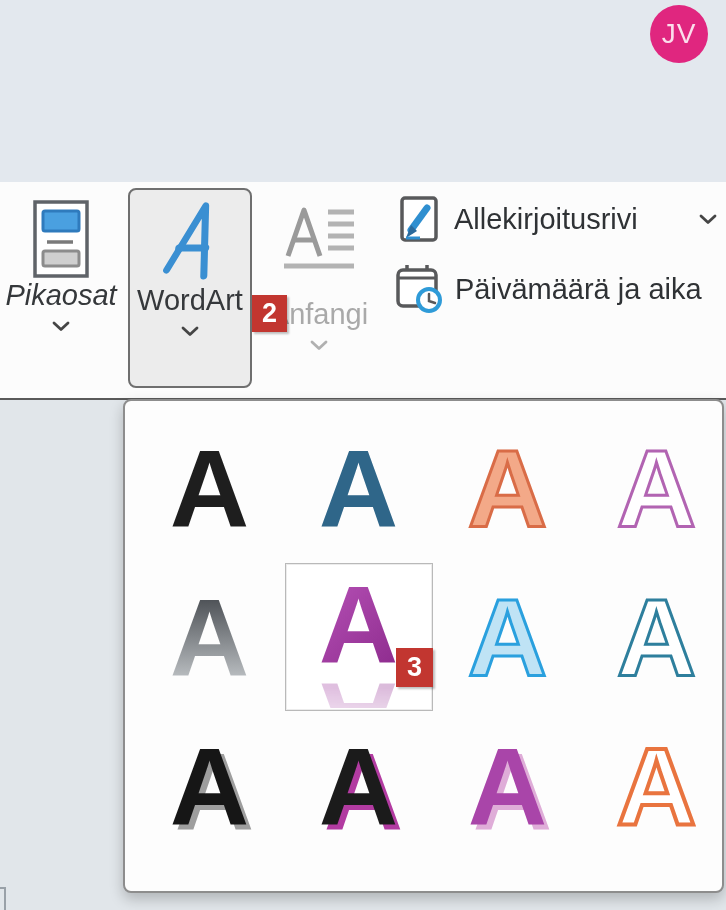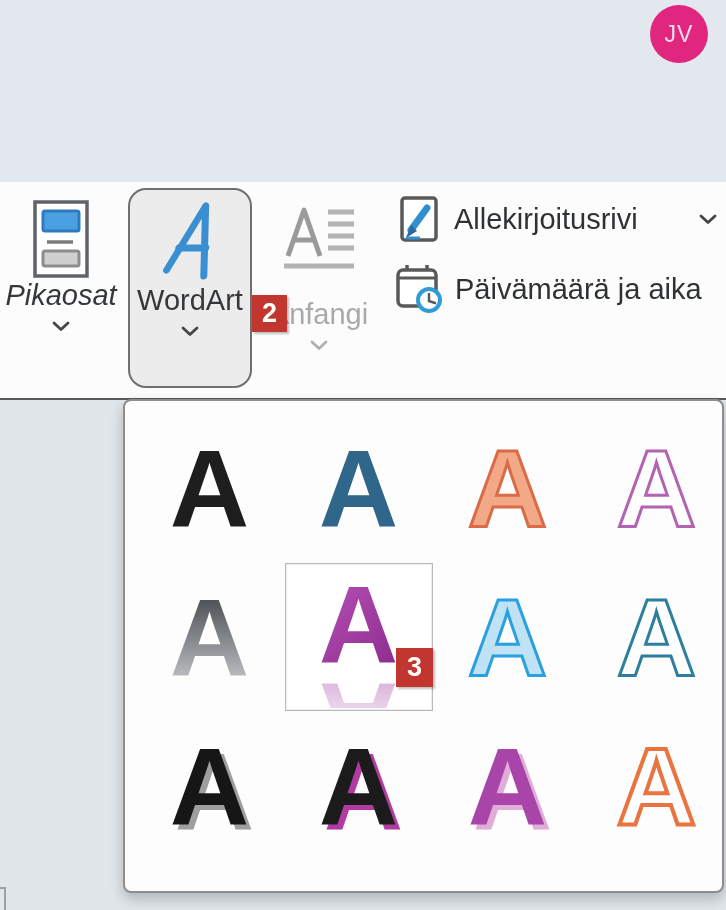"JV" .avatar { font-size: 23px -> 28px }
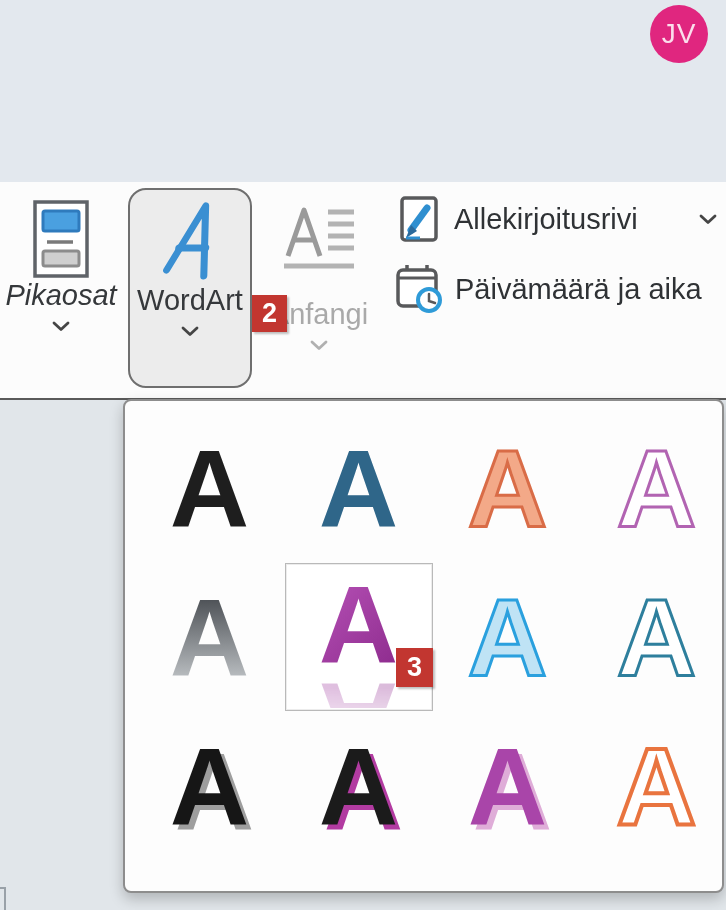"WordArt" .wordart-btn { border-radius: 18px -> 8px }
